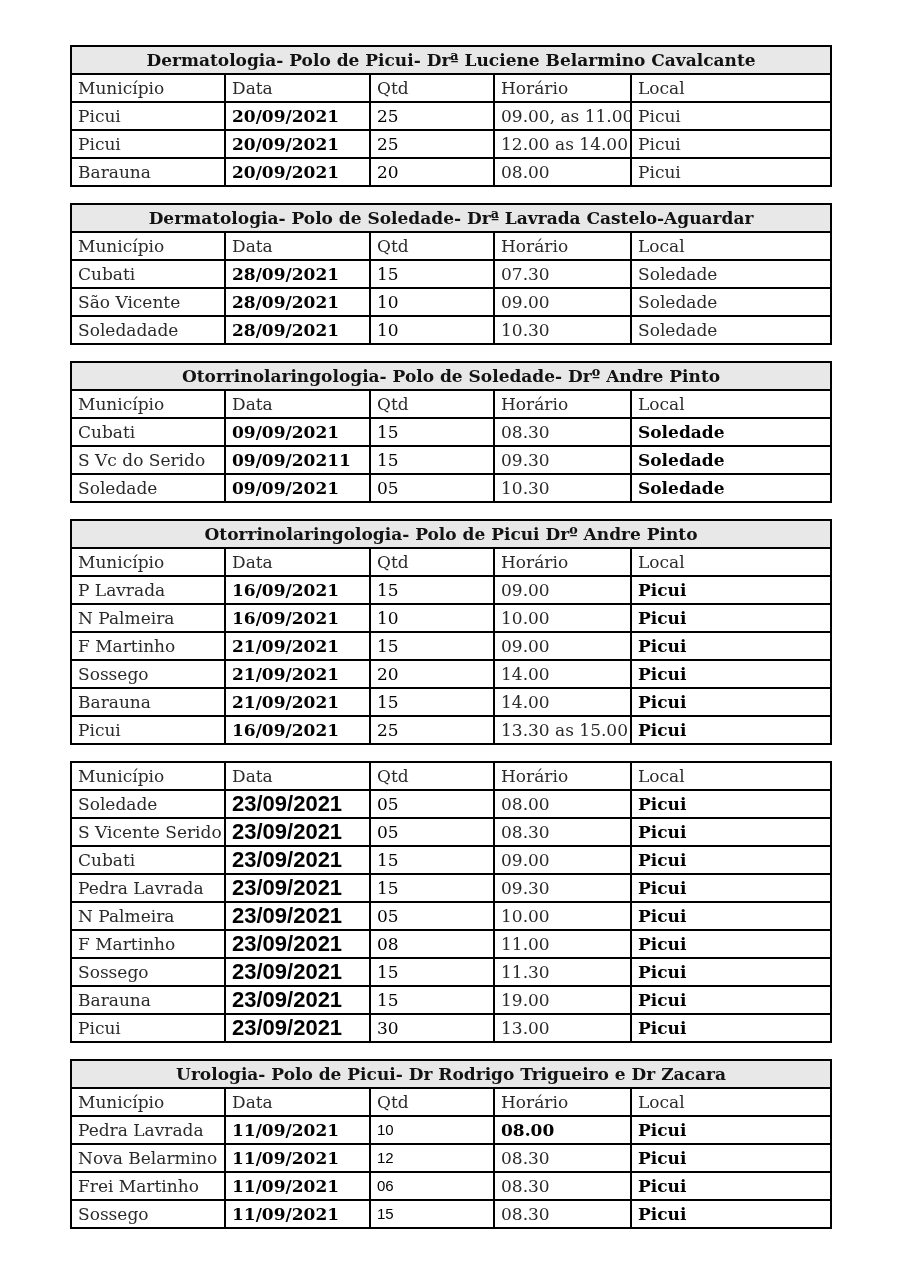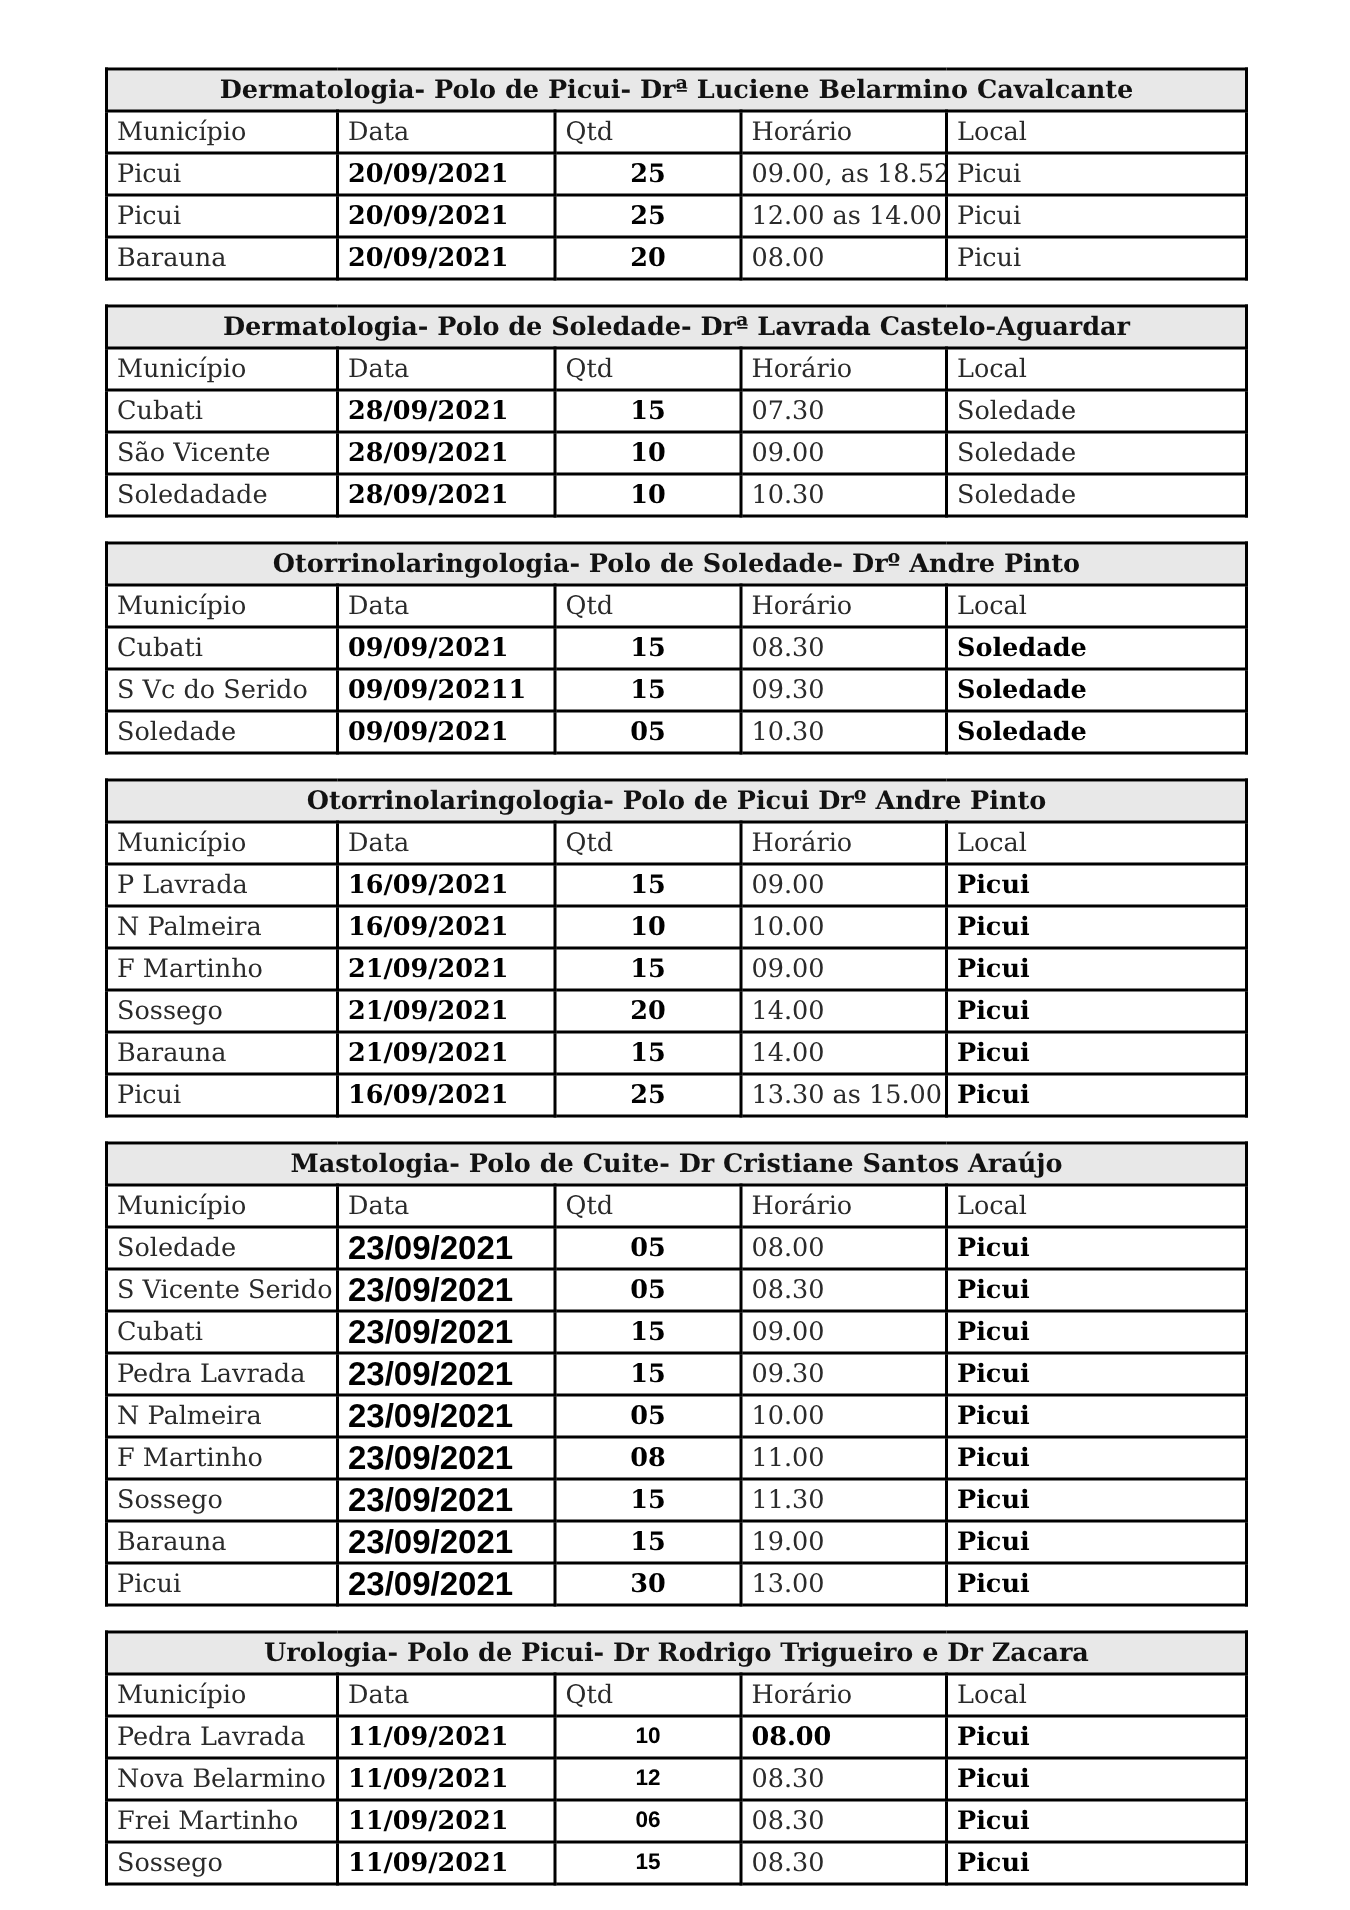"25" td.c-qtd { font-weight: bold -> normal; text-align: center -> none }
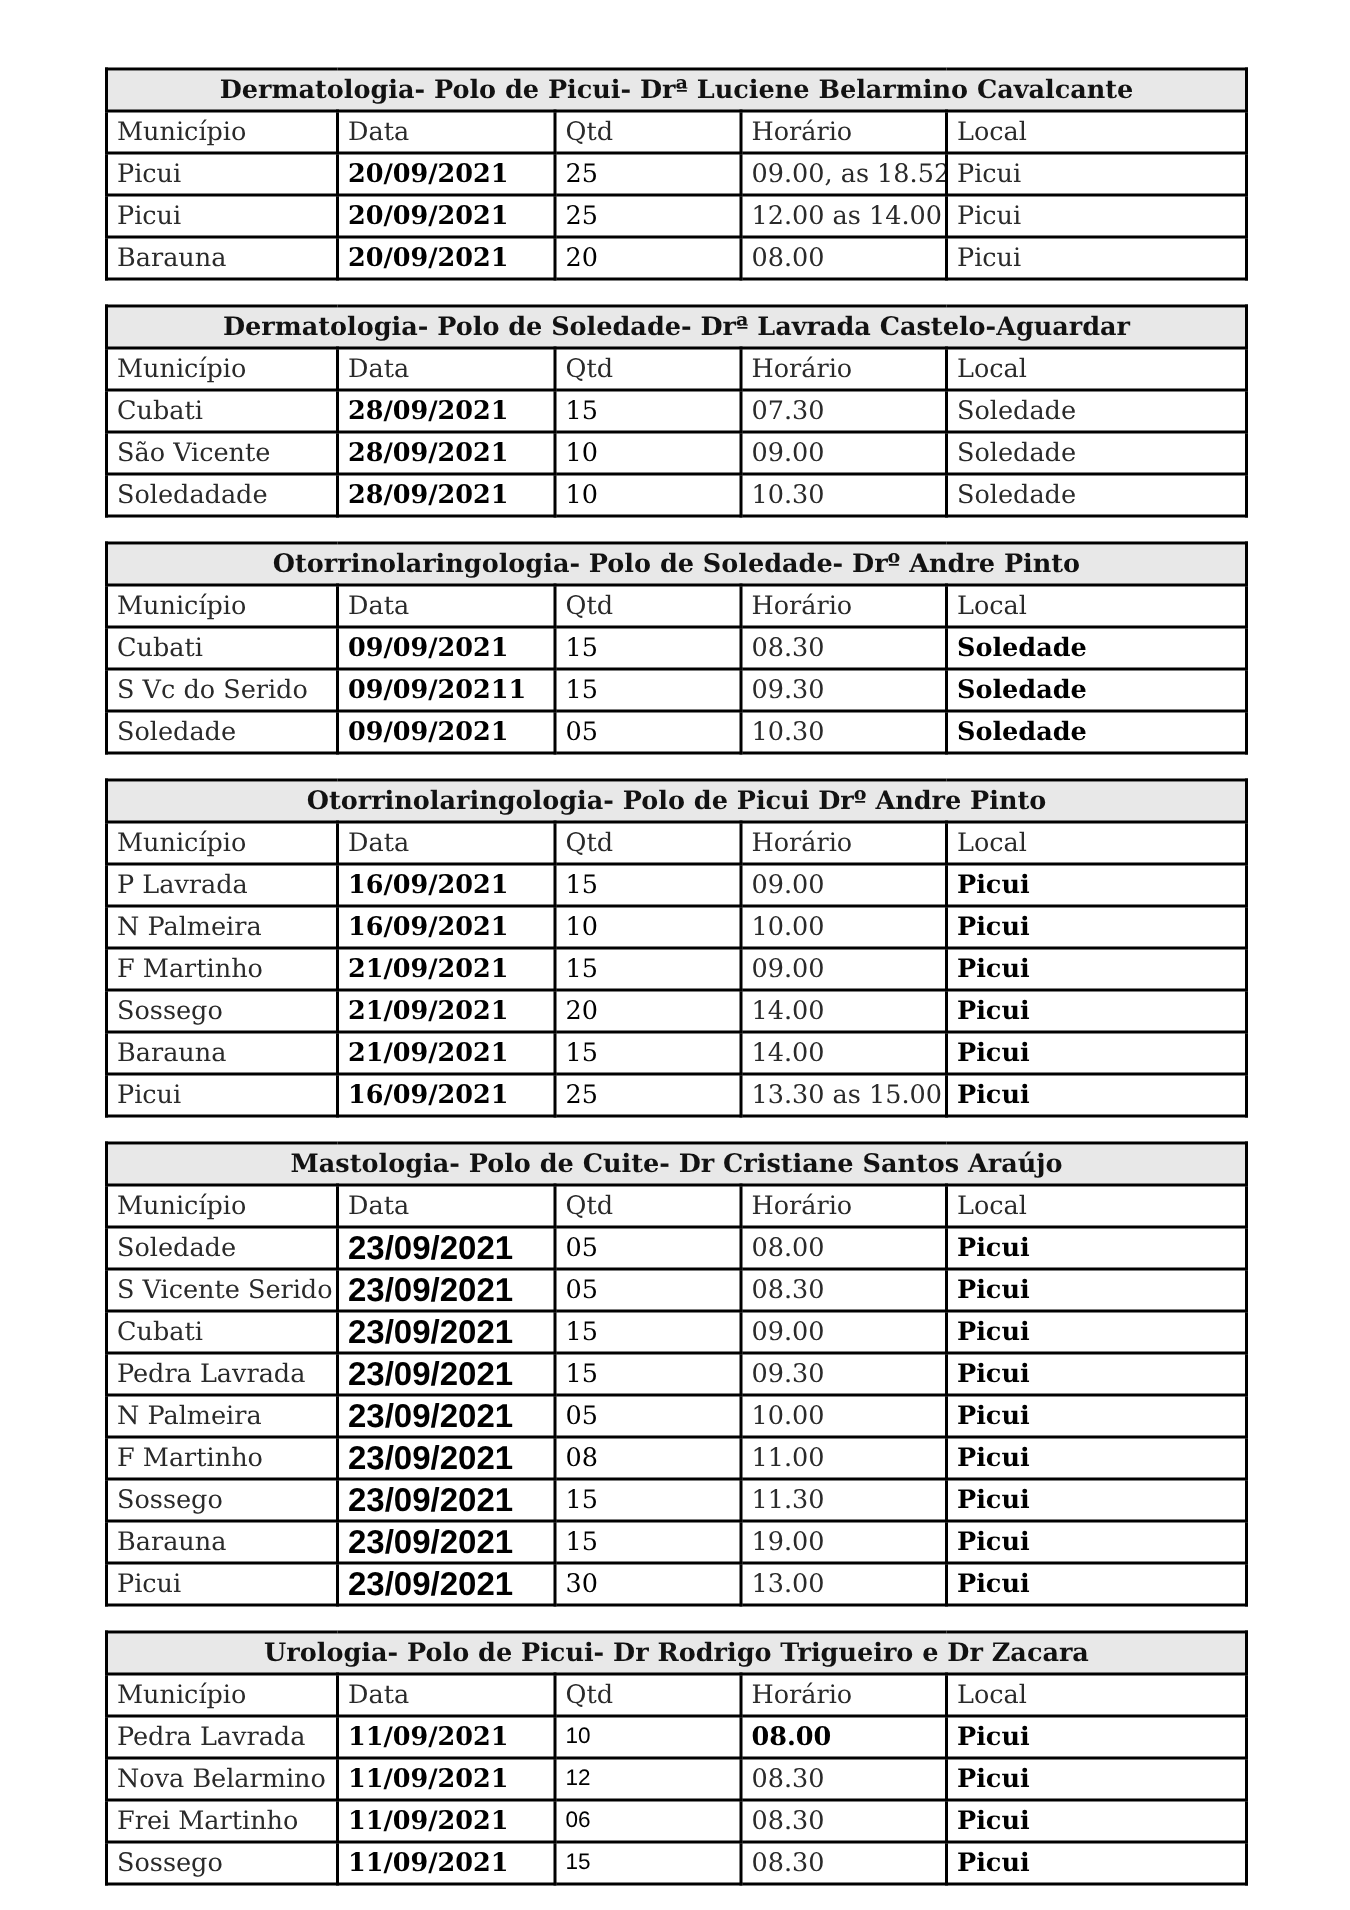"09.00, as 18.52" td.c-horario { text: 18.52 -> 11.00 }
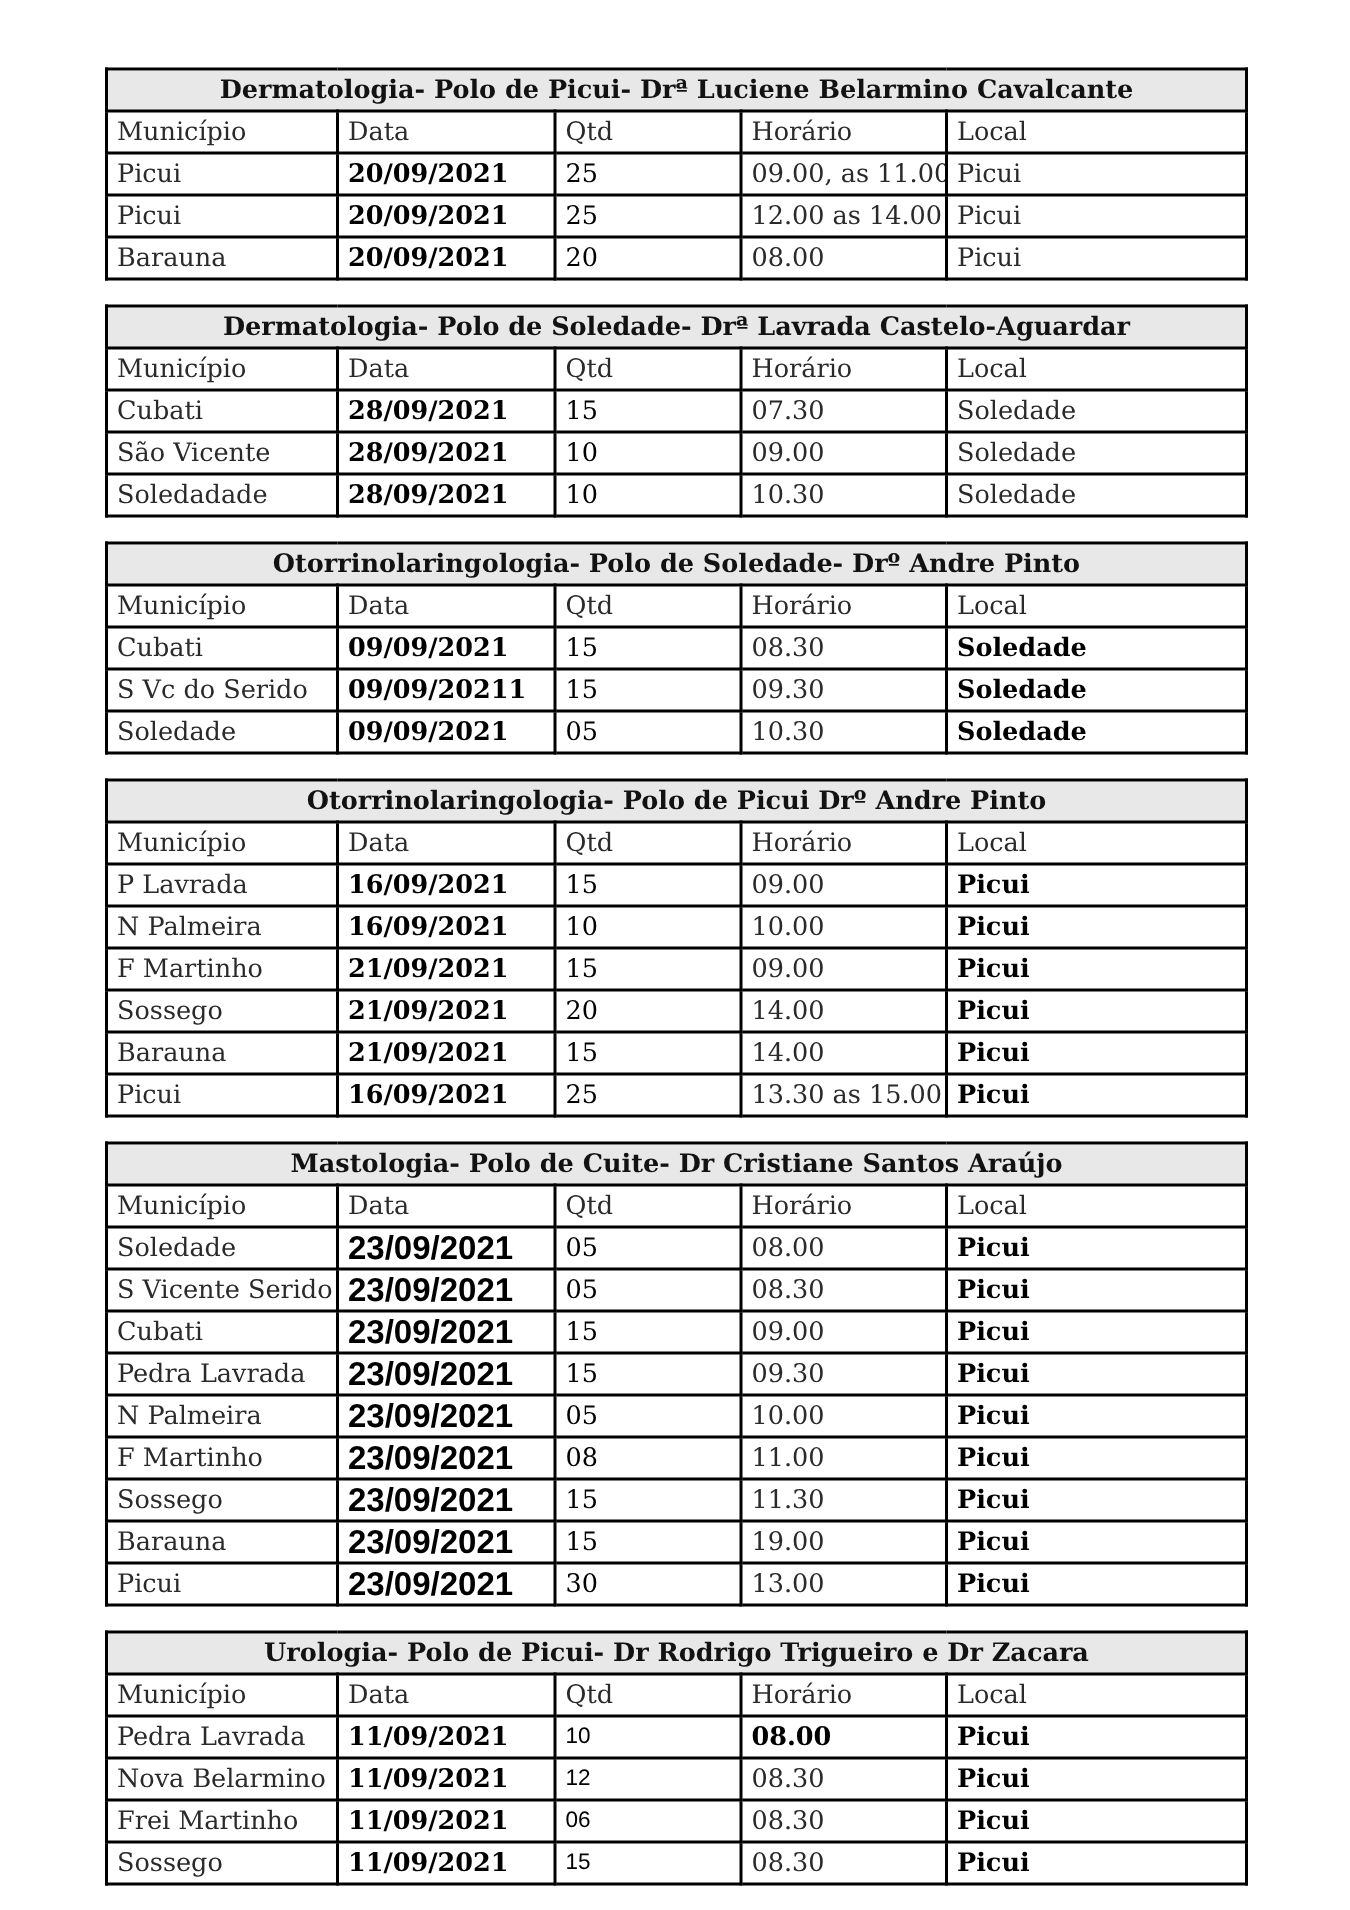"Mastologia- Polo de Cuite- Dr" tr { html: <tr> <td>Mastologia- Polo de Cuite- Dr Cristiane Santos Araújo</td> </tr> -> none }
